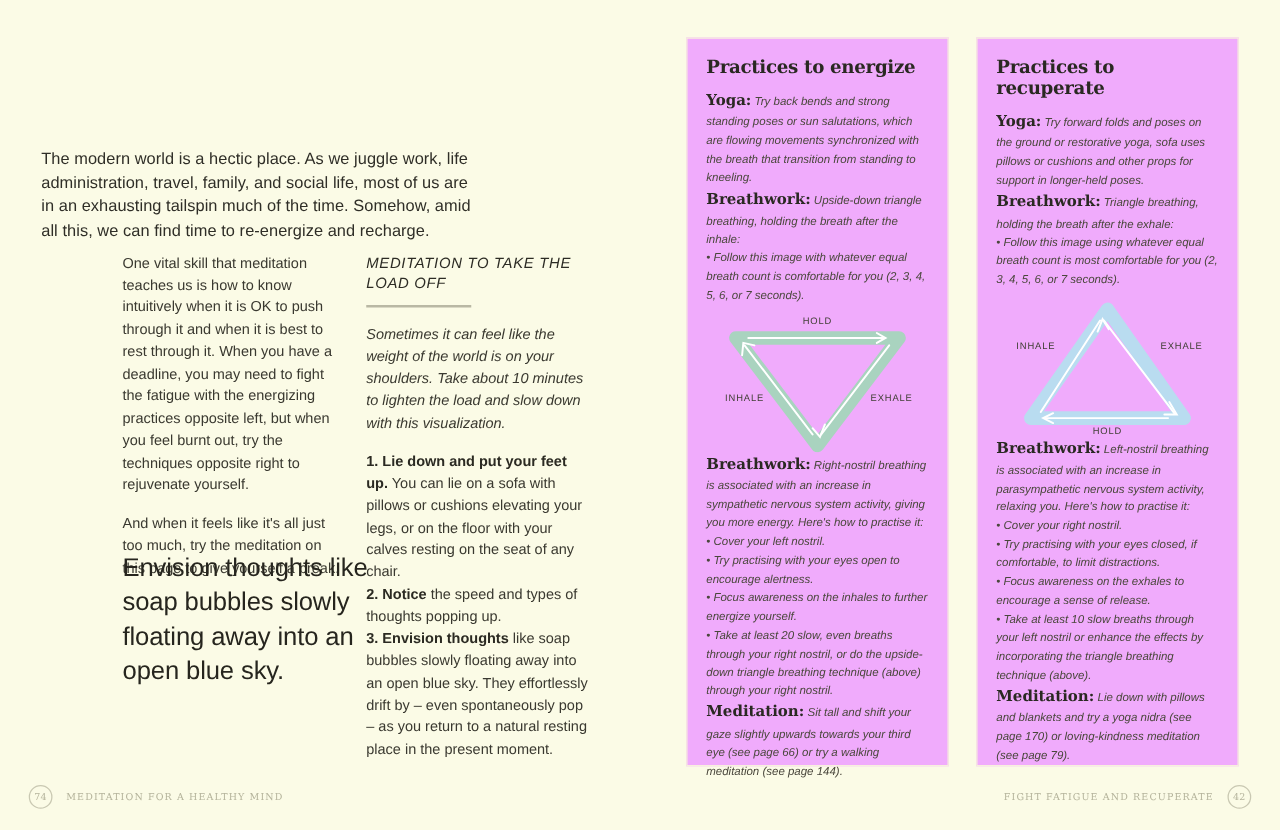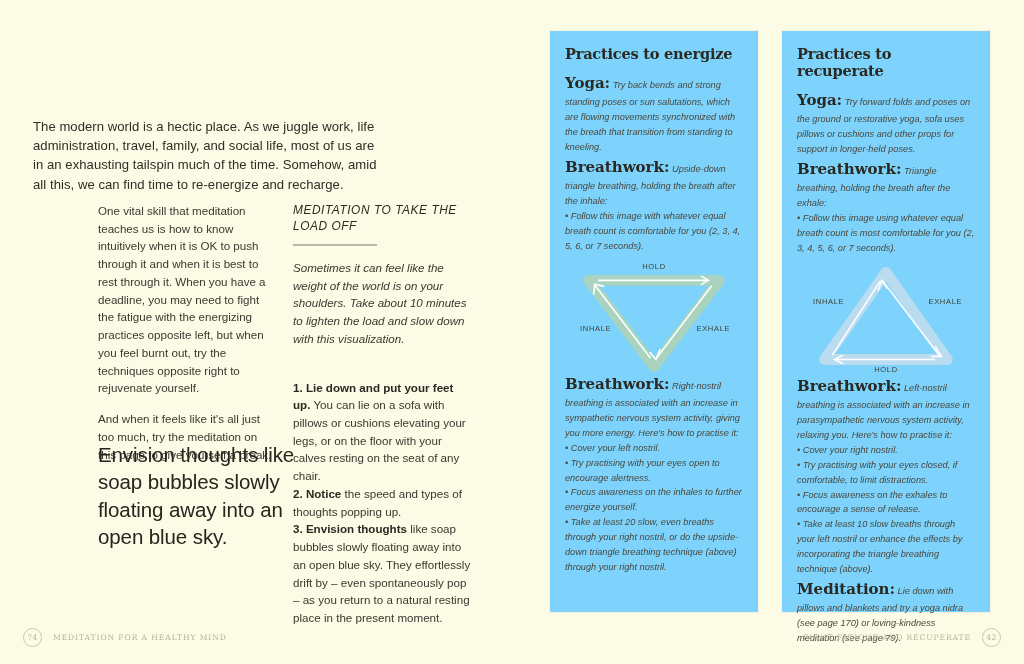"Practices to energize" .panel { background: #7dd3fc -> #f0abfc }
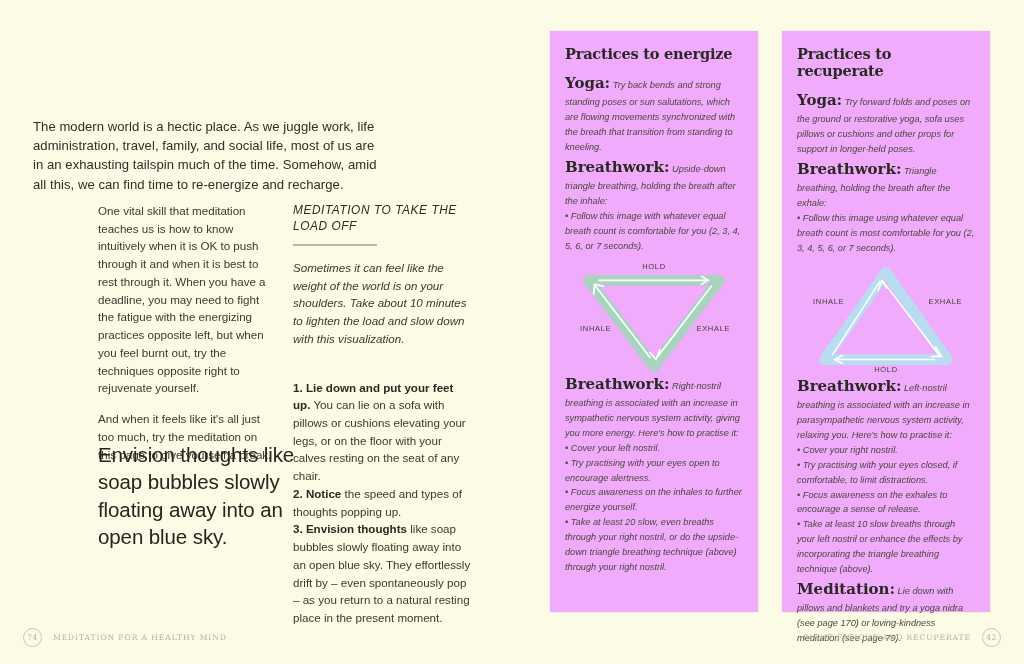"Yoga:" .panel .body b { font-size: 15px -> 12px }
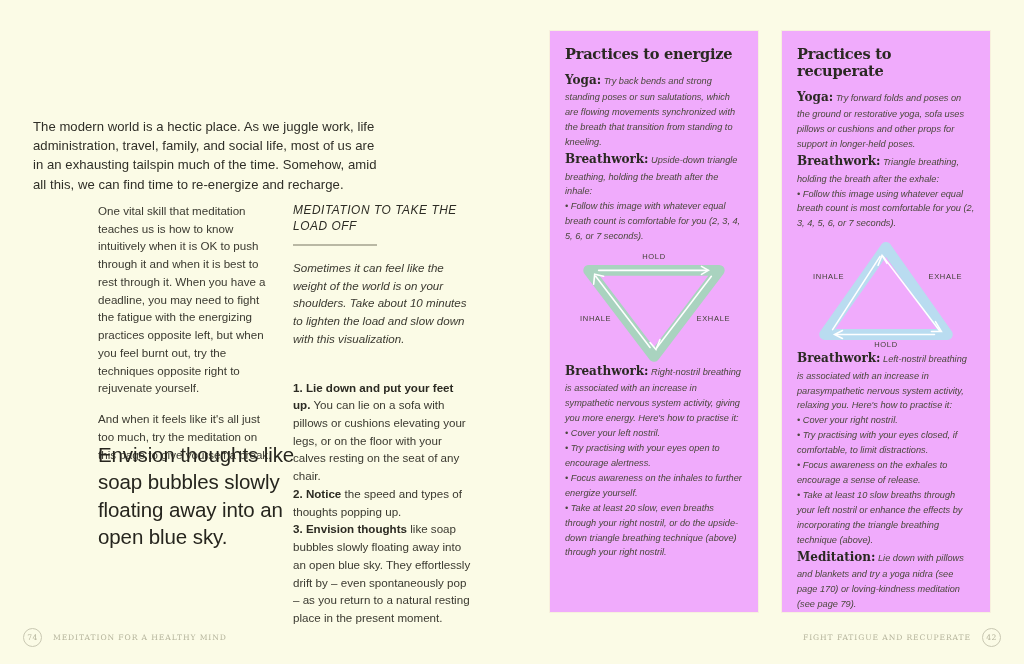"1. Lie down and put" .col-b .steps { margin-top: 31px -> 13px }
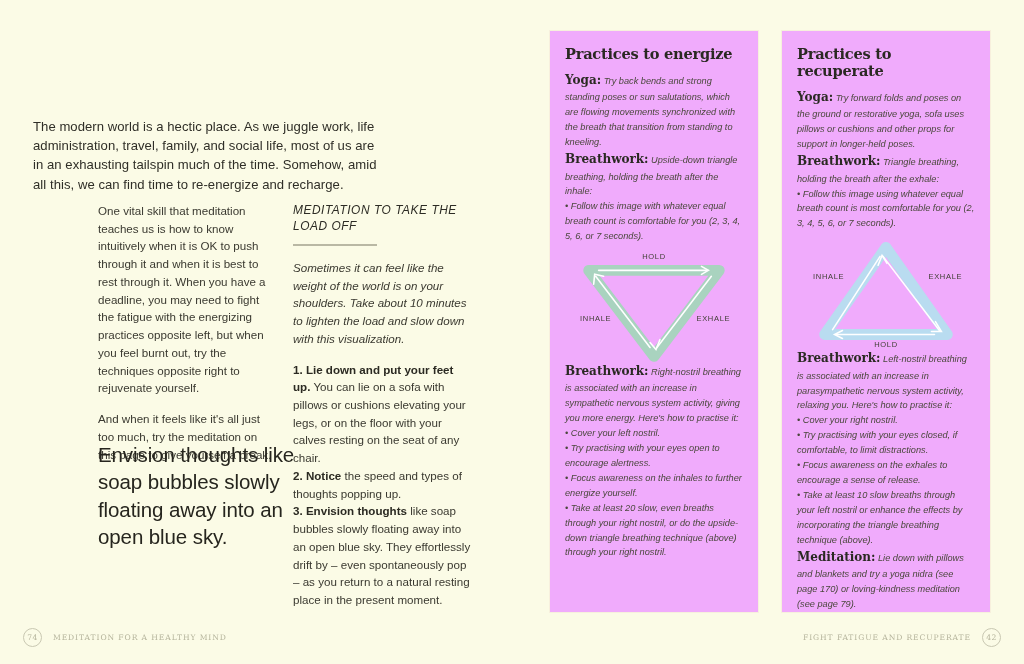"Meditation: Sit tall and shift" p { html: none -> <p><b>Meditation:</b><span> Sit tall and shift your gaze slightly upwards towards your third eye (see page 66) or try a walking meditation (see page 144).</span></p> }
